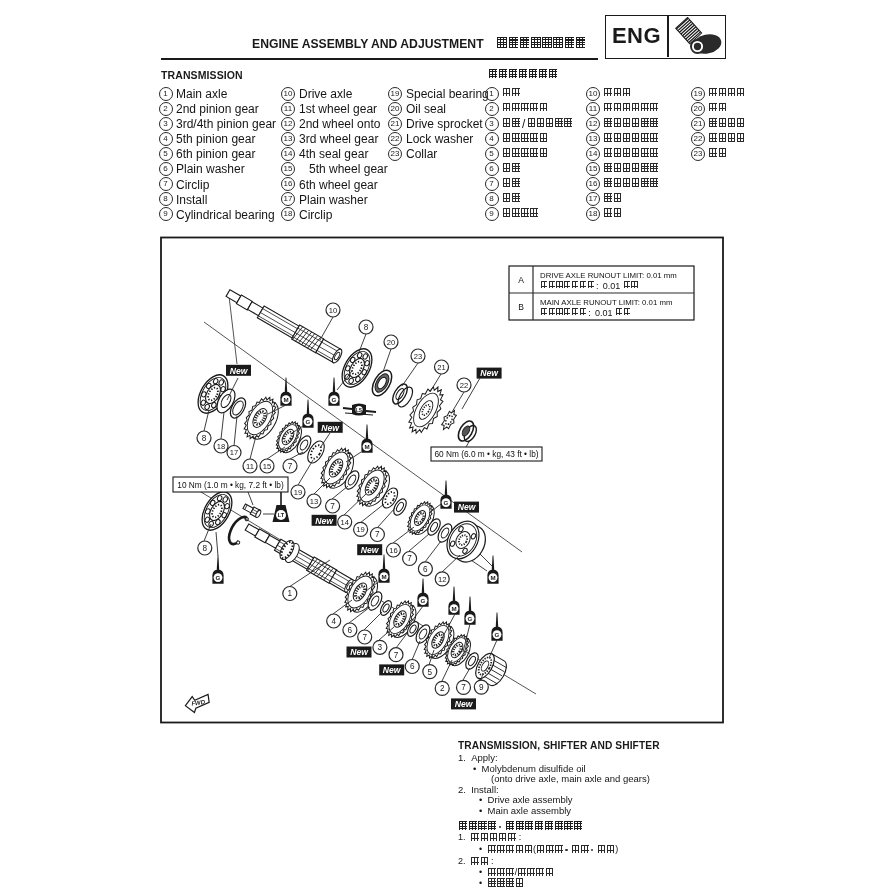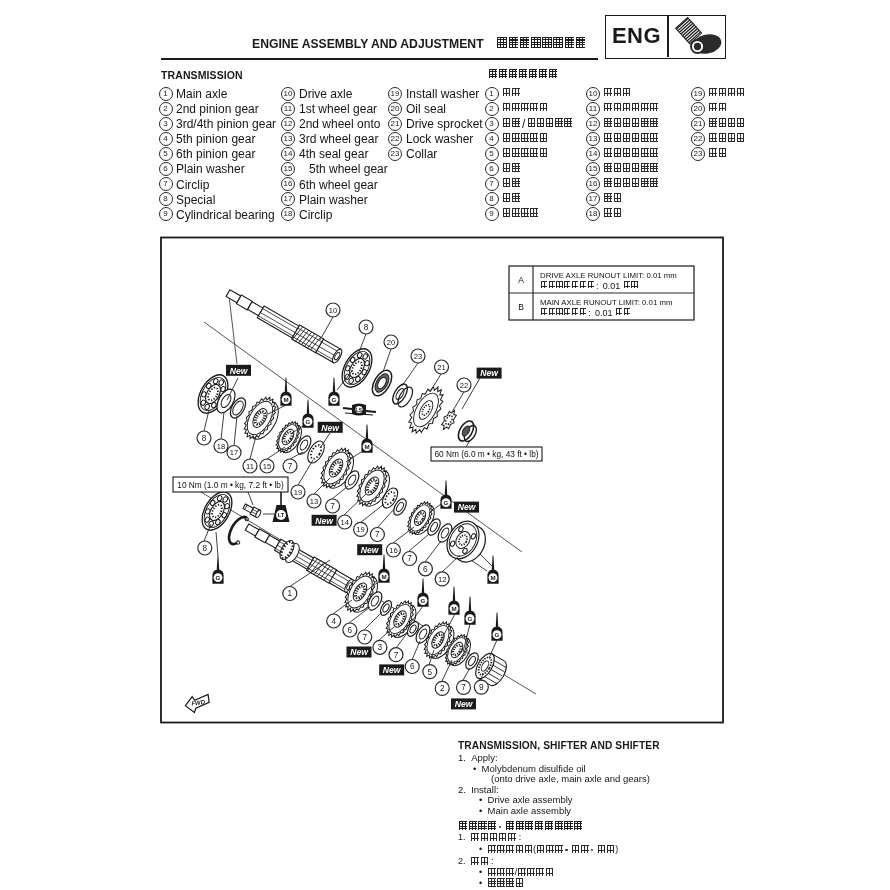"Install washer" div.lt { text: Install washer -> Special bearing }
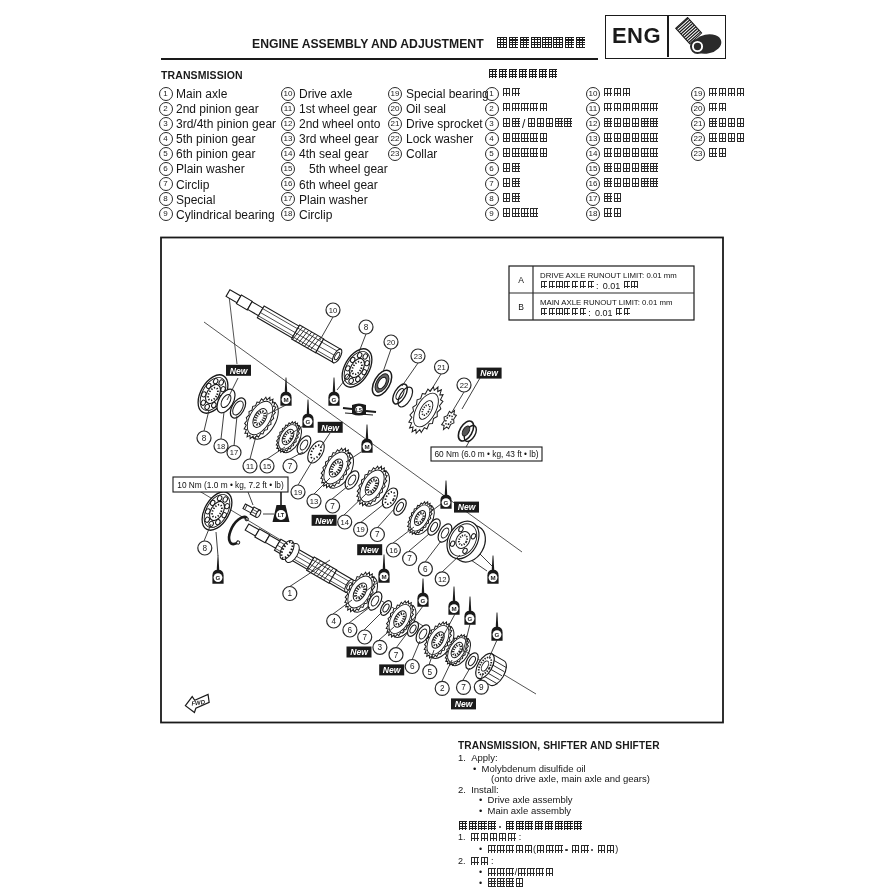"Special" div.lt { text: Special -> Install }
